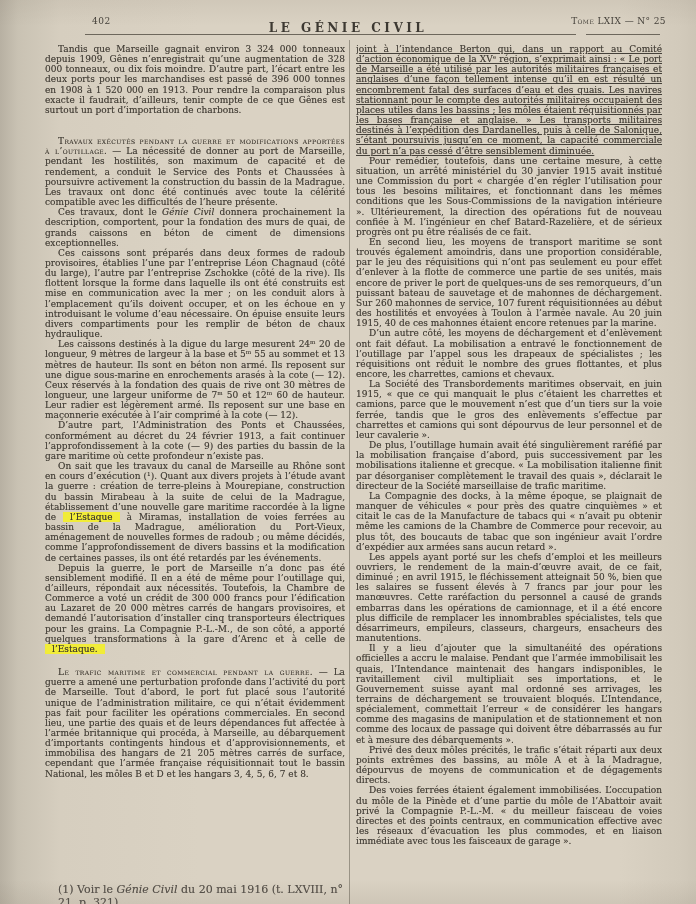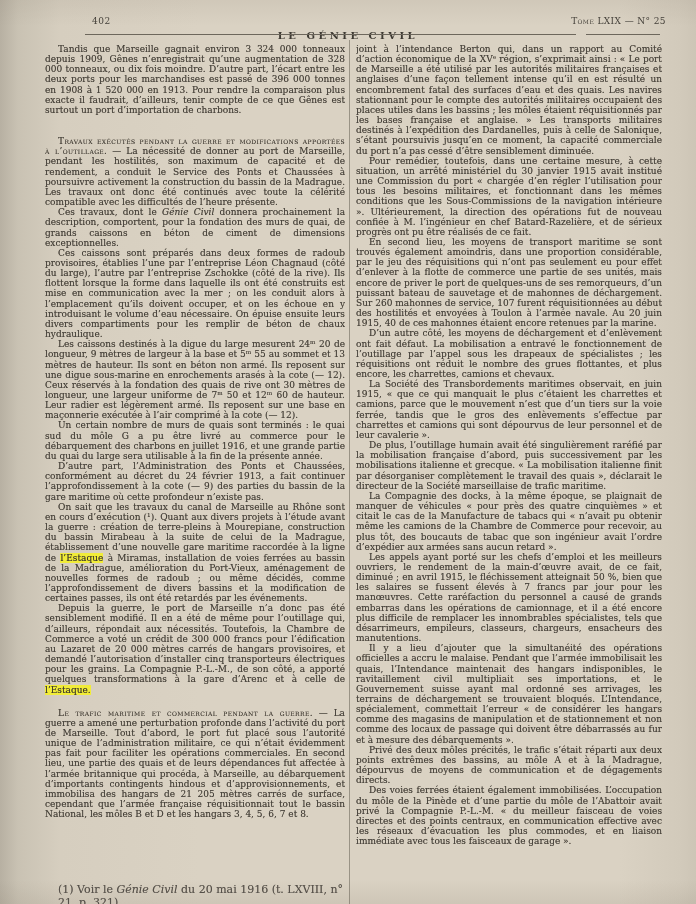"LE GÉNIE CIVIL" .hdr .title { font-size: 10px -> 12px; top: 15px -> 6px }
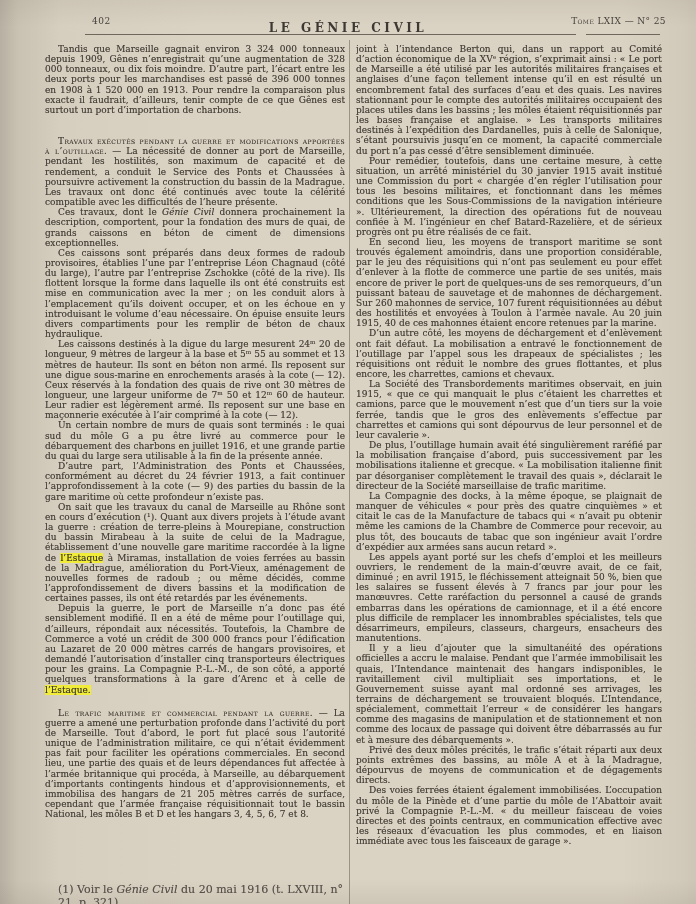"joint à l’intendance Berton qui," .col p.noindent { text-decoration: none -> underline }
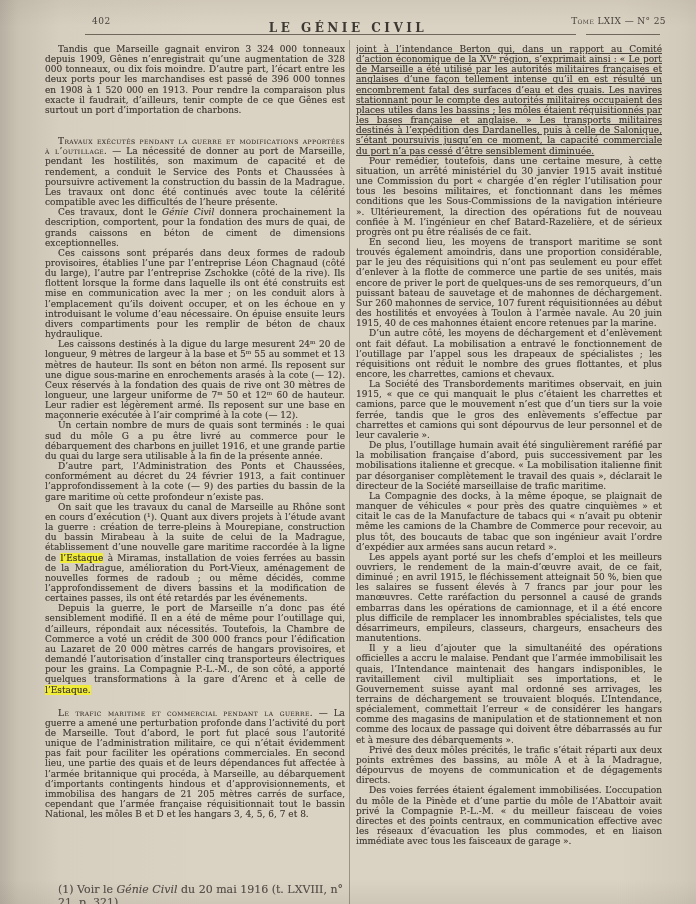"Un certain nombre de murs" p { html: <p>Un certain nombre de murs de quais sont terminés : le quai sud du môle G a pu être livré au commerce pour le débarquement des charbons en juillet 1916, et une grande partie du quai du large sera utilisable à la fin de la présente année.</p> -> none }
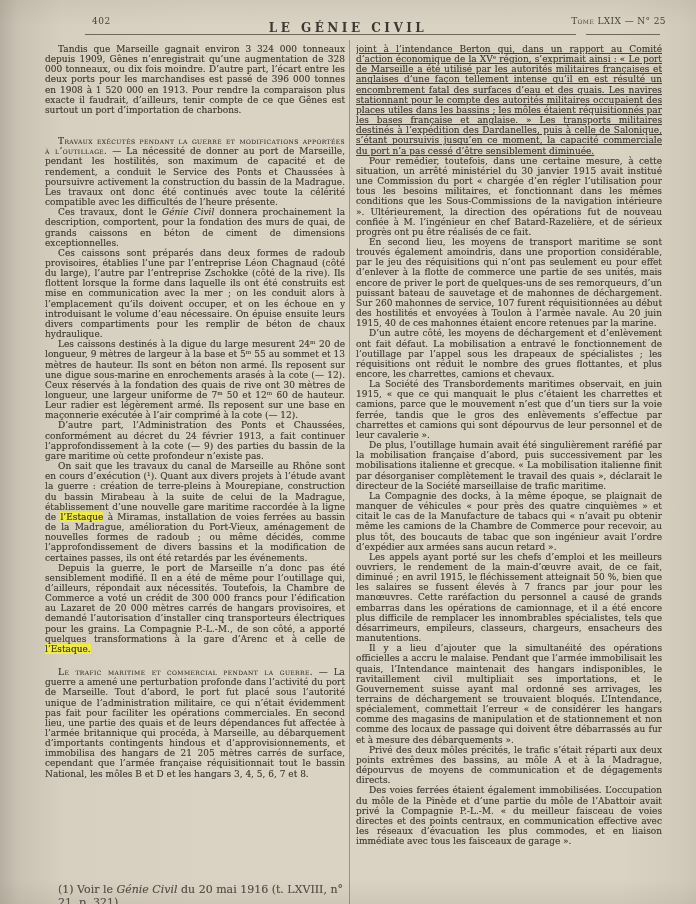"l’Estaque" .hl { padding: 0 0 -> 0 7px }
